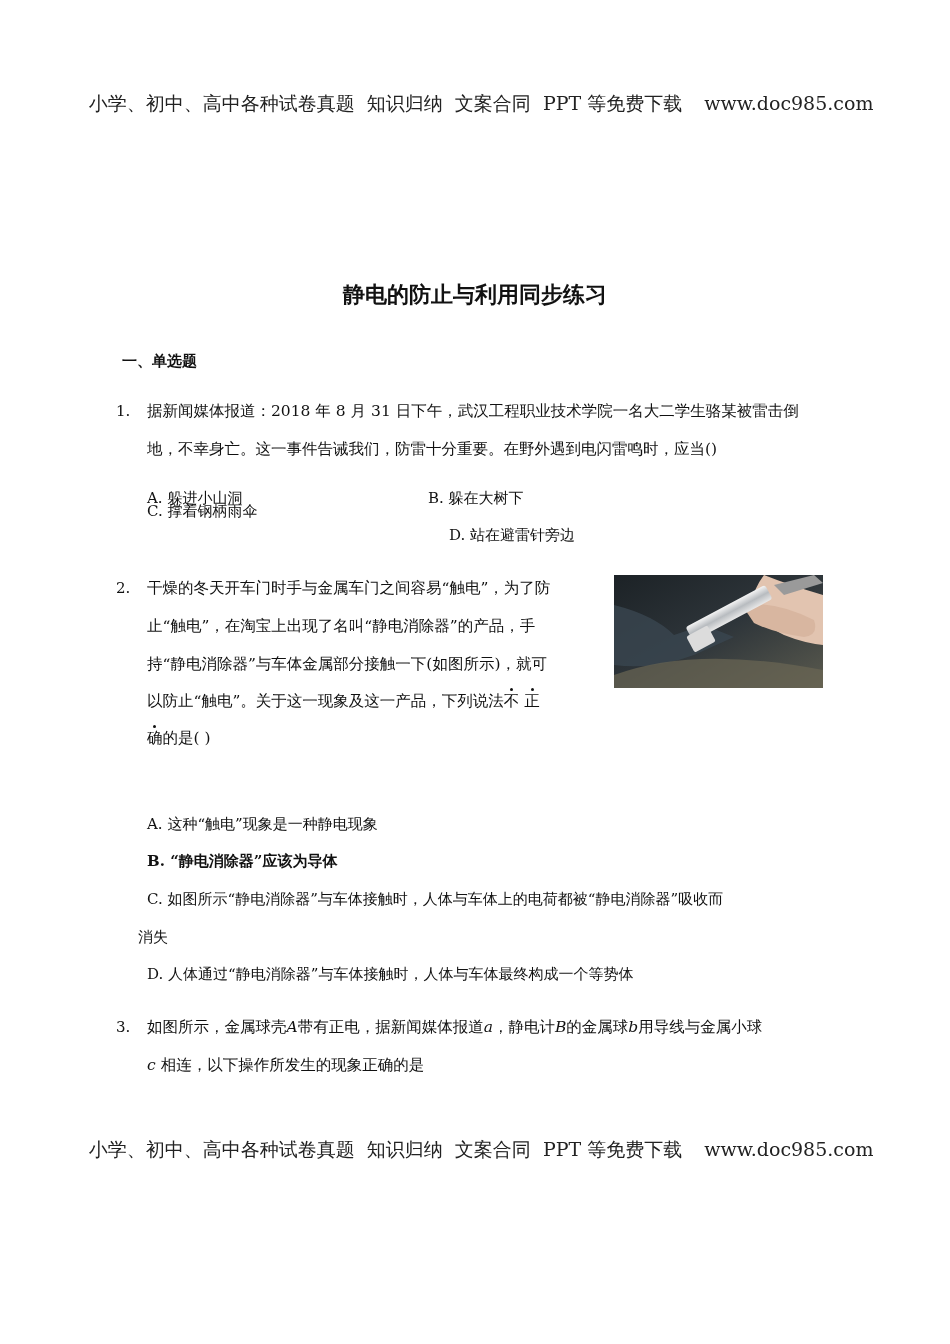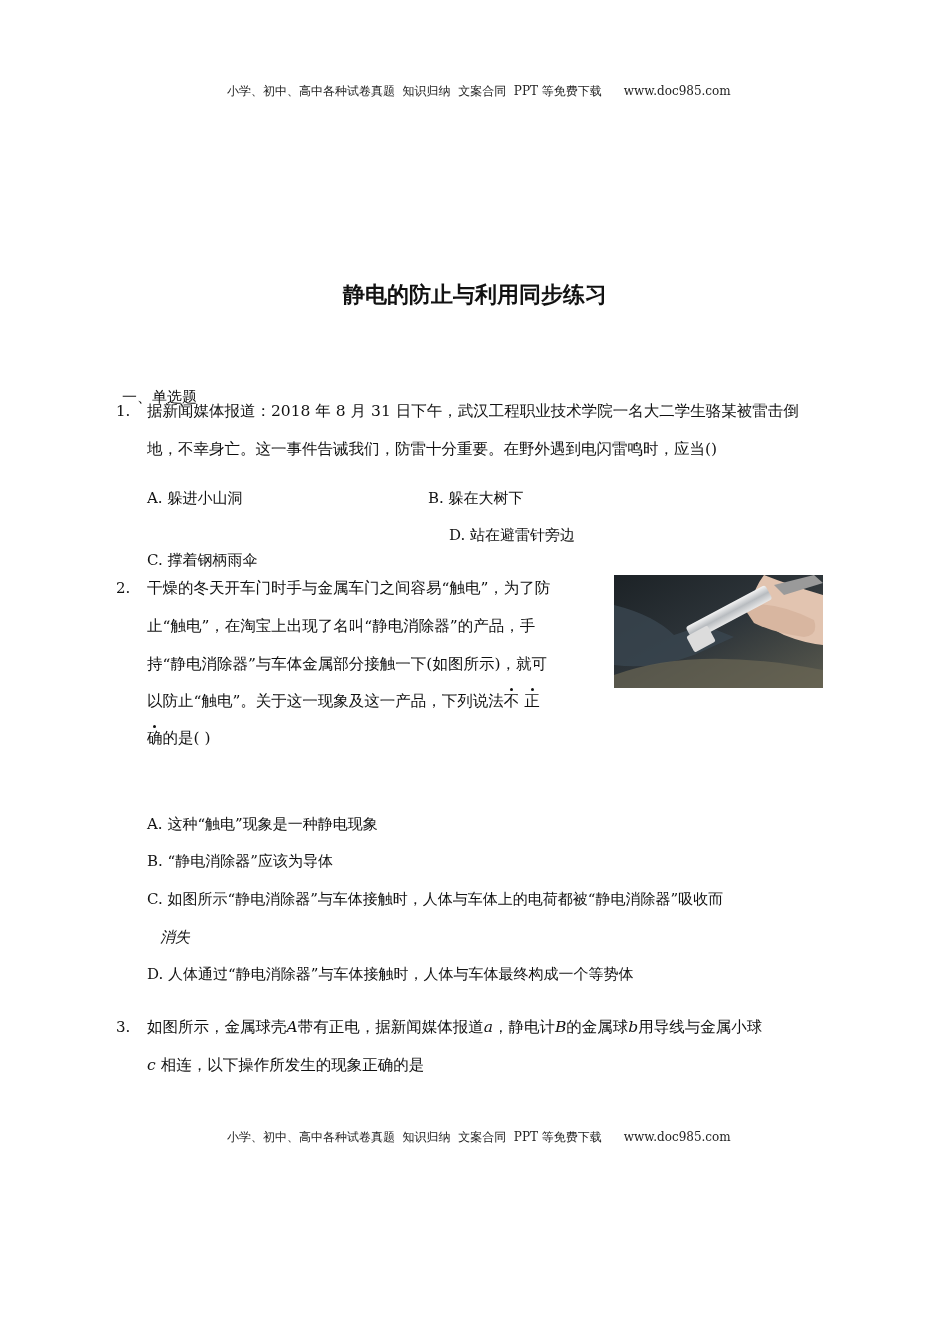"小学、初中、高中各种试卷真题 知识归纳 文案合同 PPT 等免费下载" .banner { font-size: 12px -> 19px }
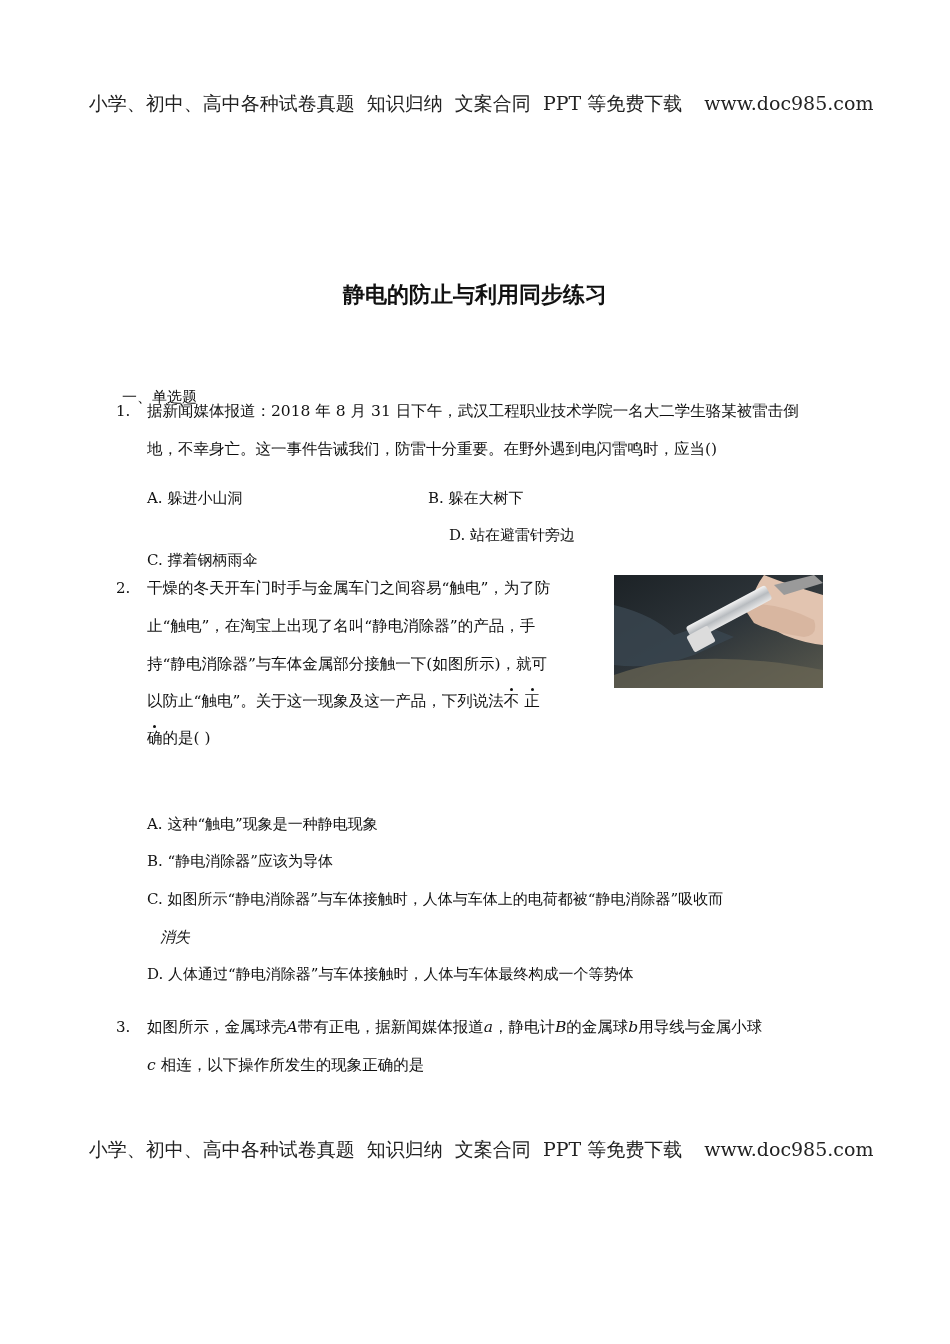"一、单选题" .section { font-weight: normal -> bold; margin-top: 36px -> none }
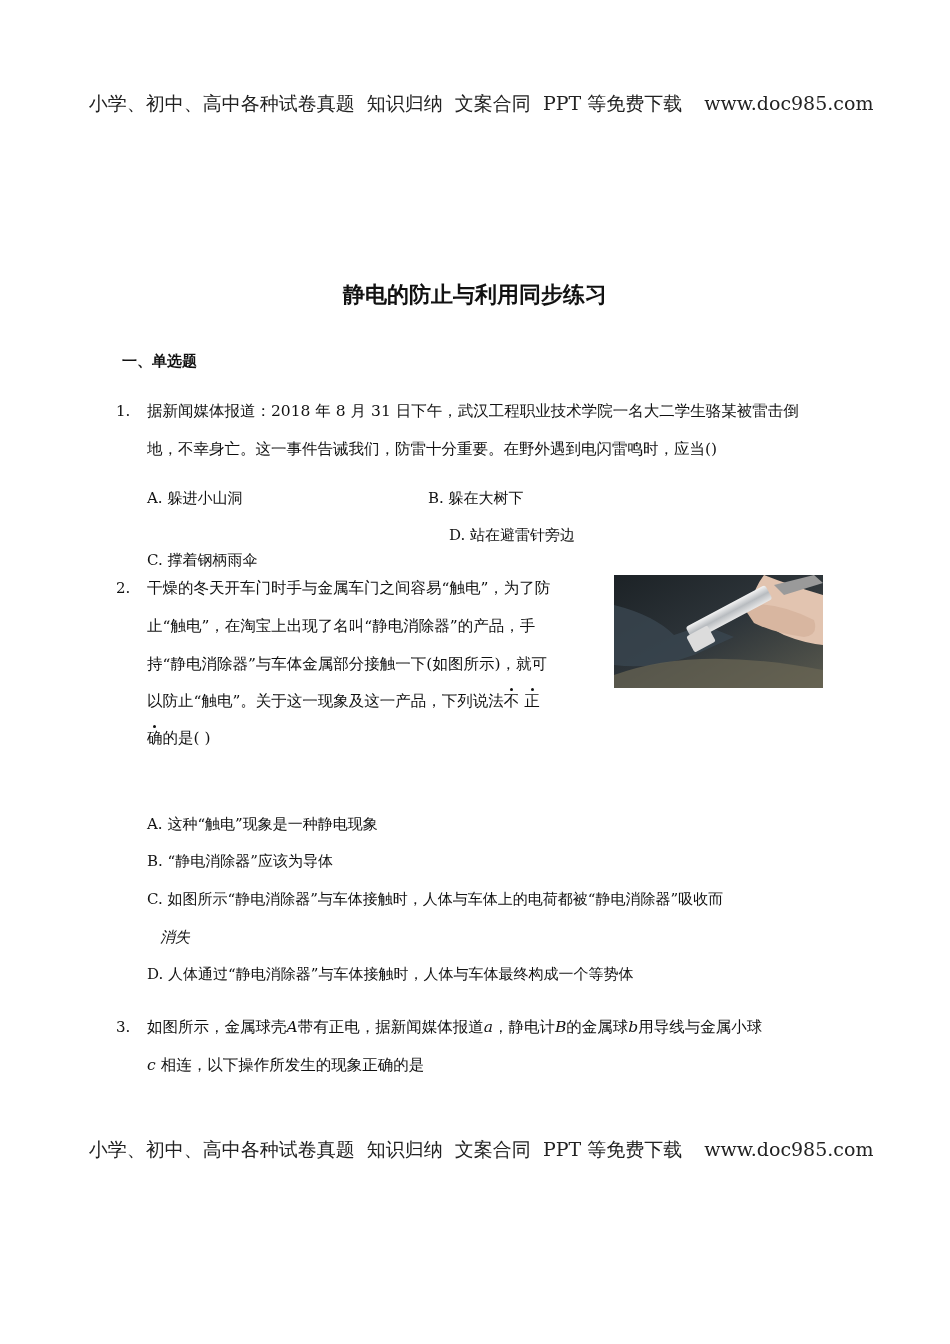"C. 撑着钢柄雨伞" div.abs { top: 551px -> 502px }
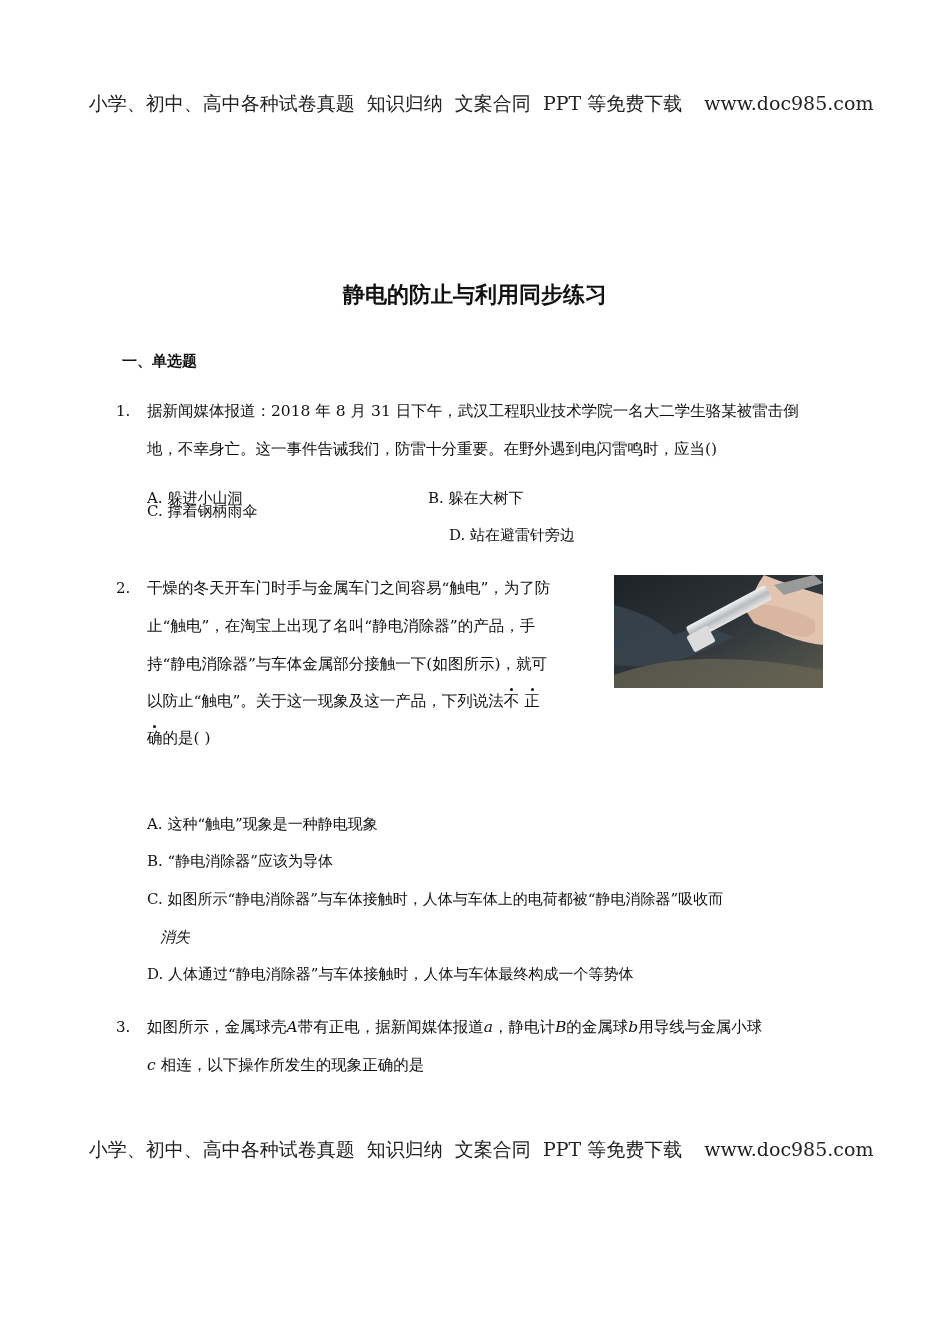"B. “静电消除器”应该为导体" div.abs { font-weight: none -> bold }
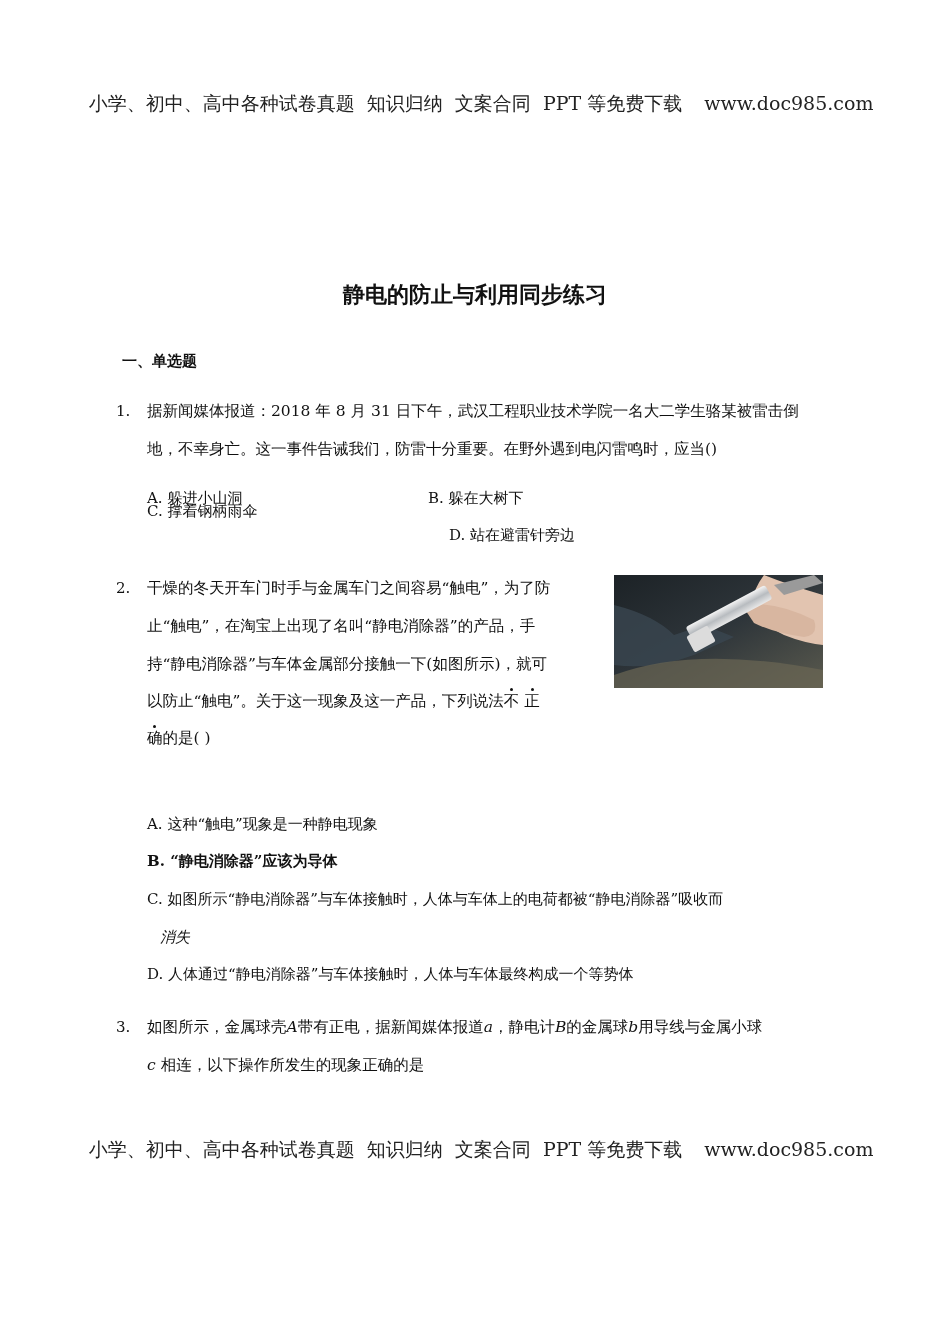"消失" div.abs { font-style: italic -> none; left: 160px -> 138px }
